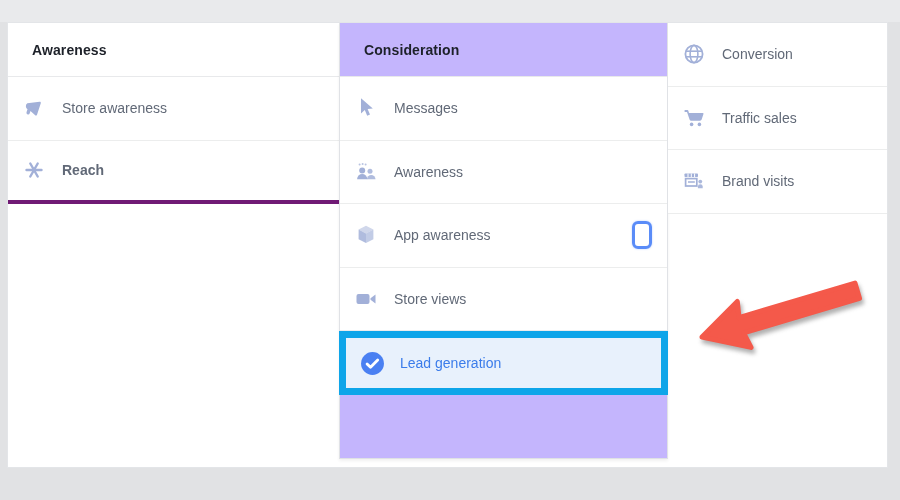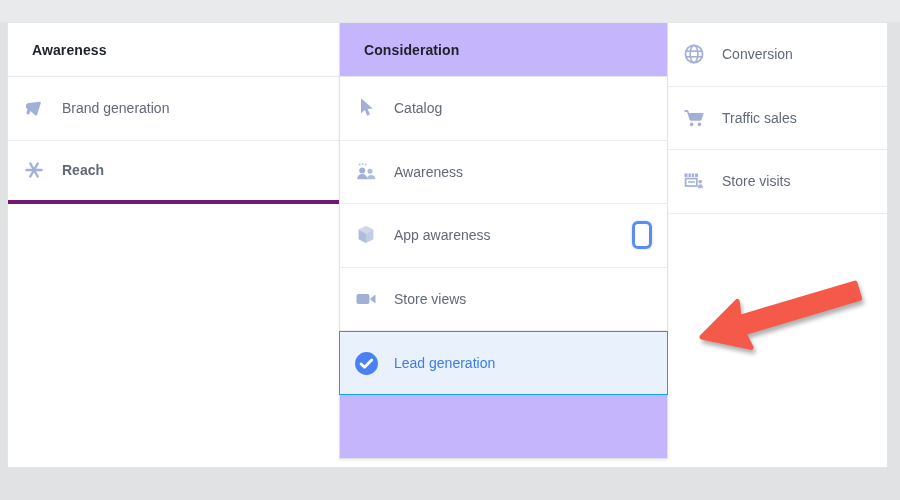"Brand generation" span.label { text: Brand generation -> Store awareness }
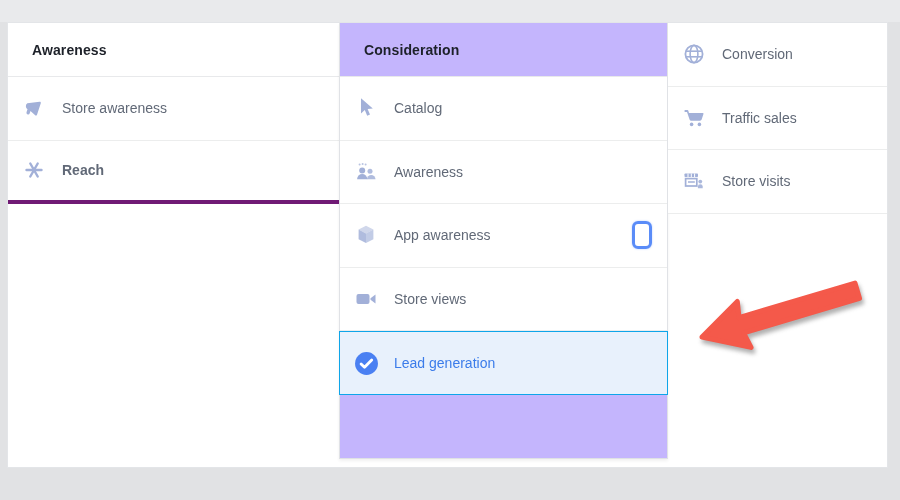"Catalog" span.label { text: Catalog -> Messages }
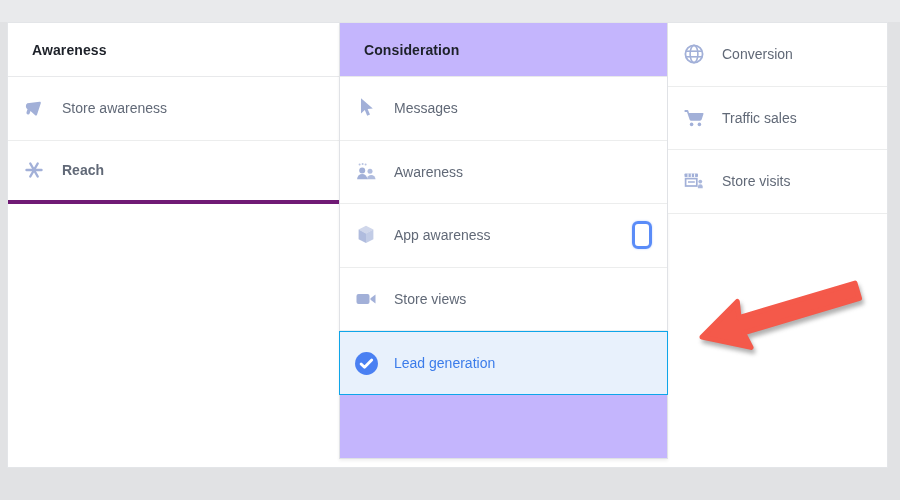"Store visits" span.label { text: Store -> Brand }
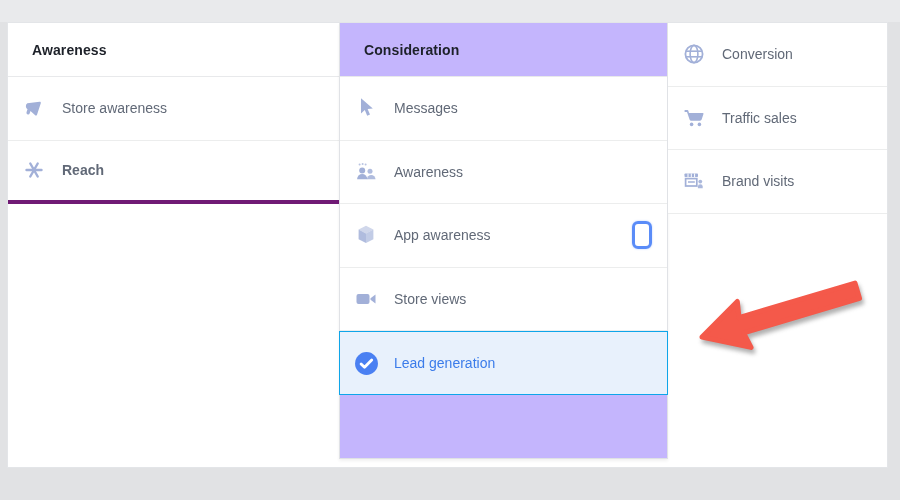"Lead generation" .row.selected { border: 1px solid #0ea5e9 -> 7px solid #0ea5e9 }
